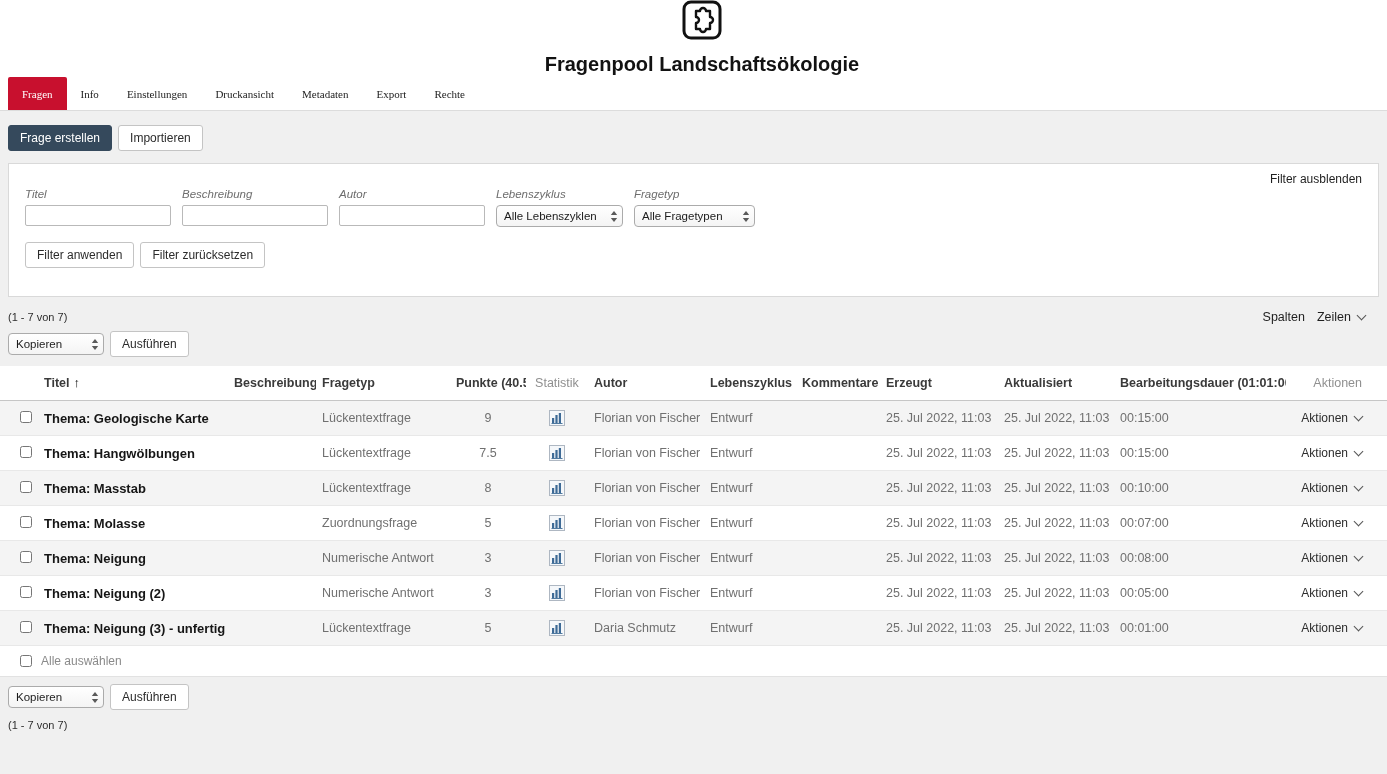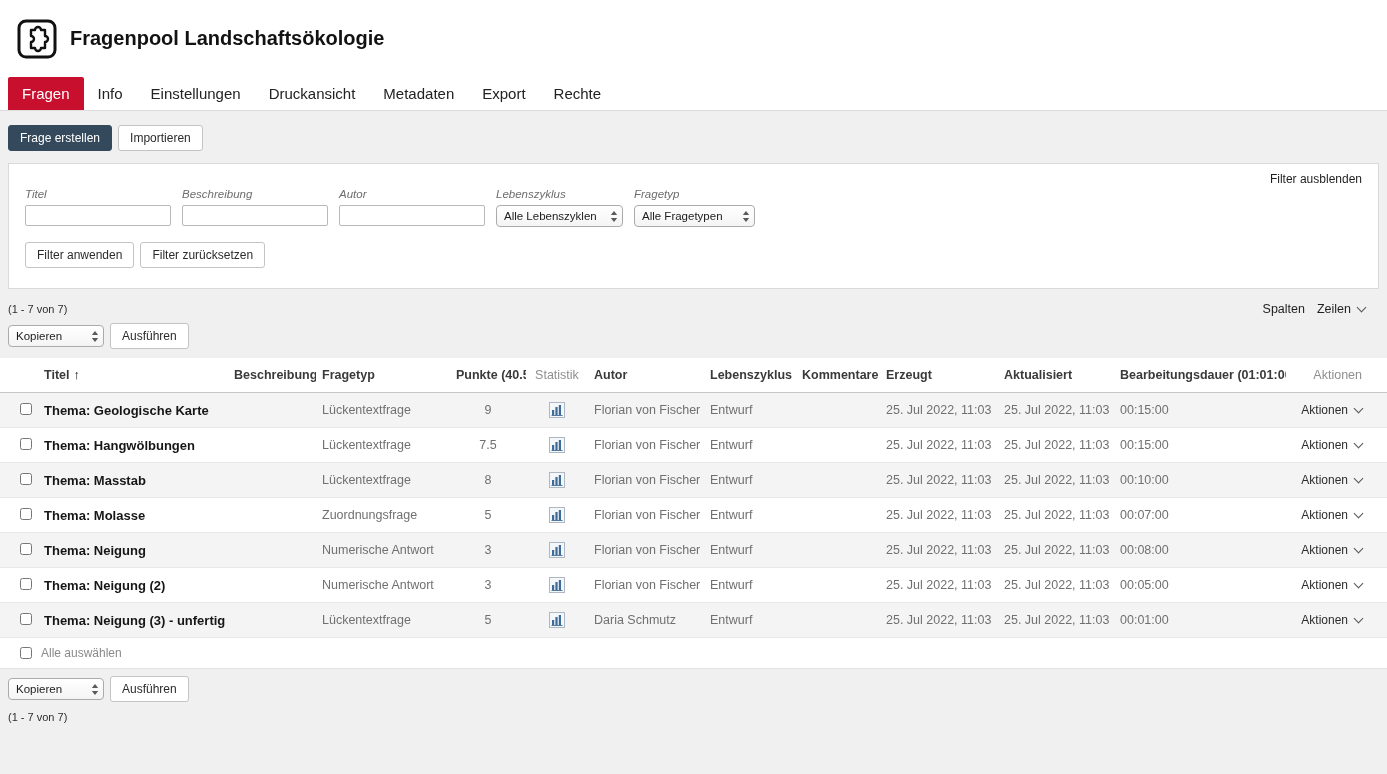"Fragenpool Landschaftsökologie" .header { flex-direction: none -> column }
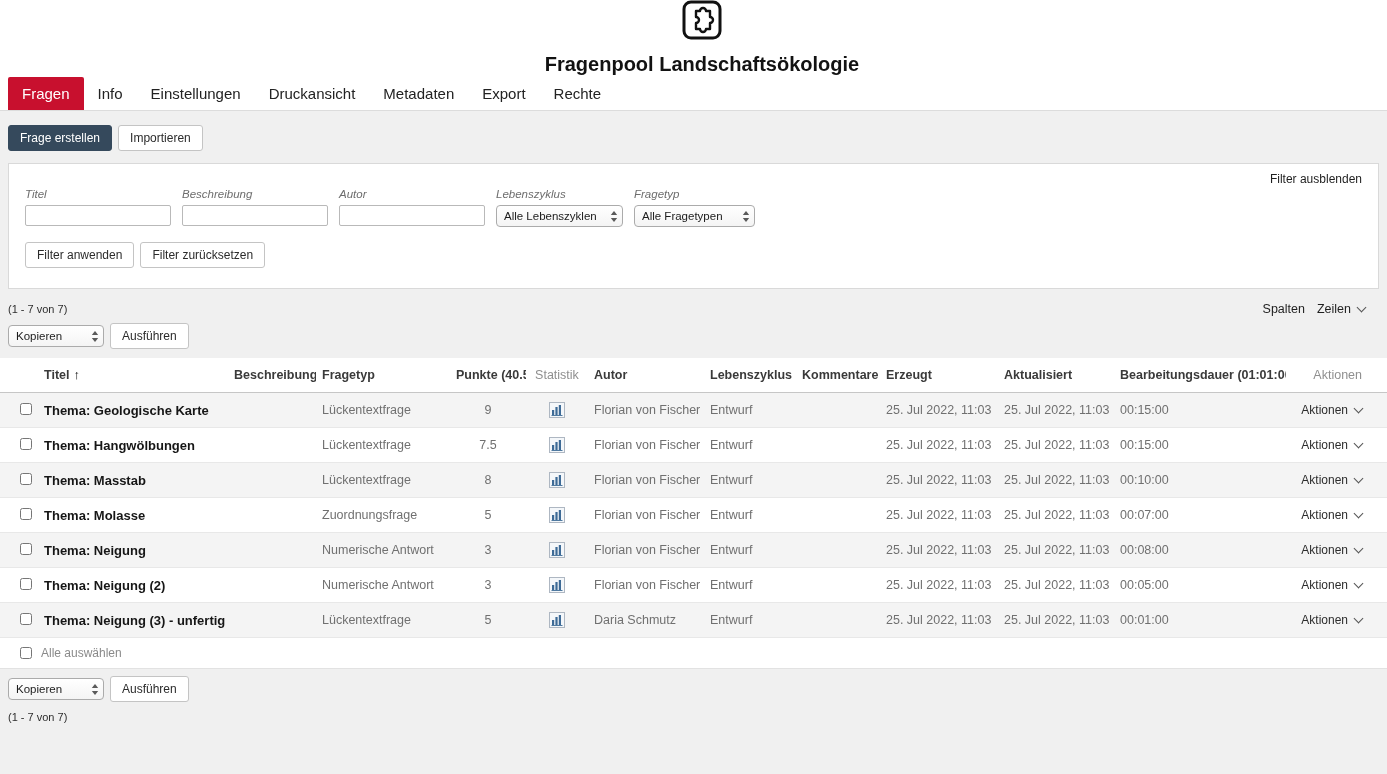"Fragen" .tab { font-family: none -> Liberation Serif, serif; font-size: 15px -> 11px }
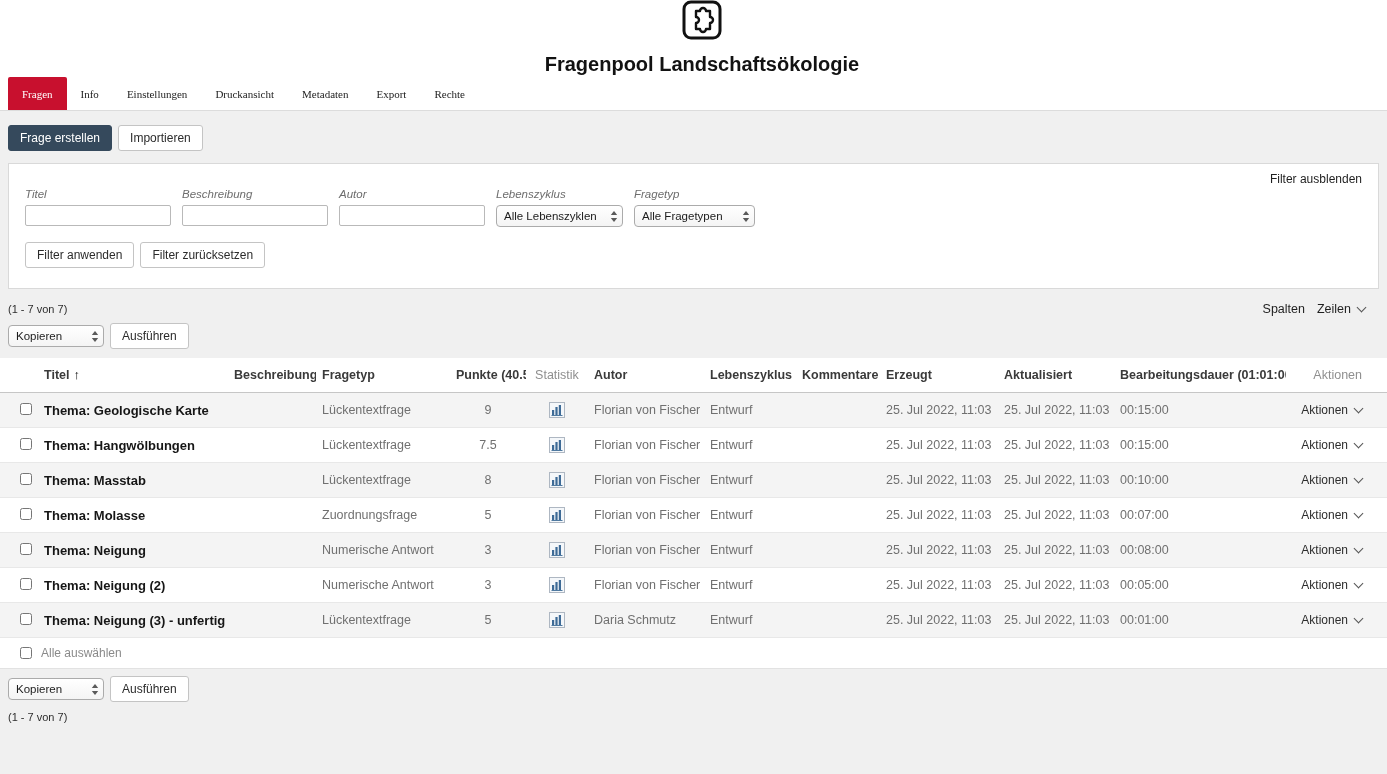"Filter ausblenden" .filter-panel { padding: 8px 16px 20px -> 8px 16px 28px }
